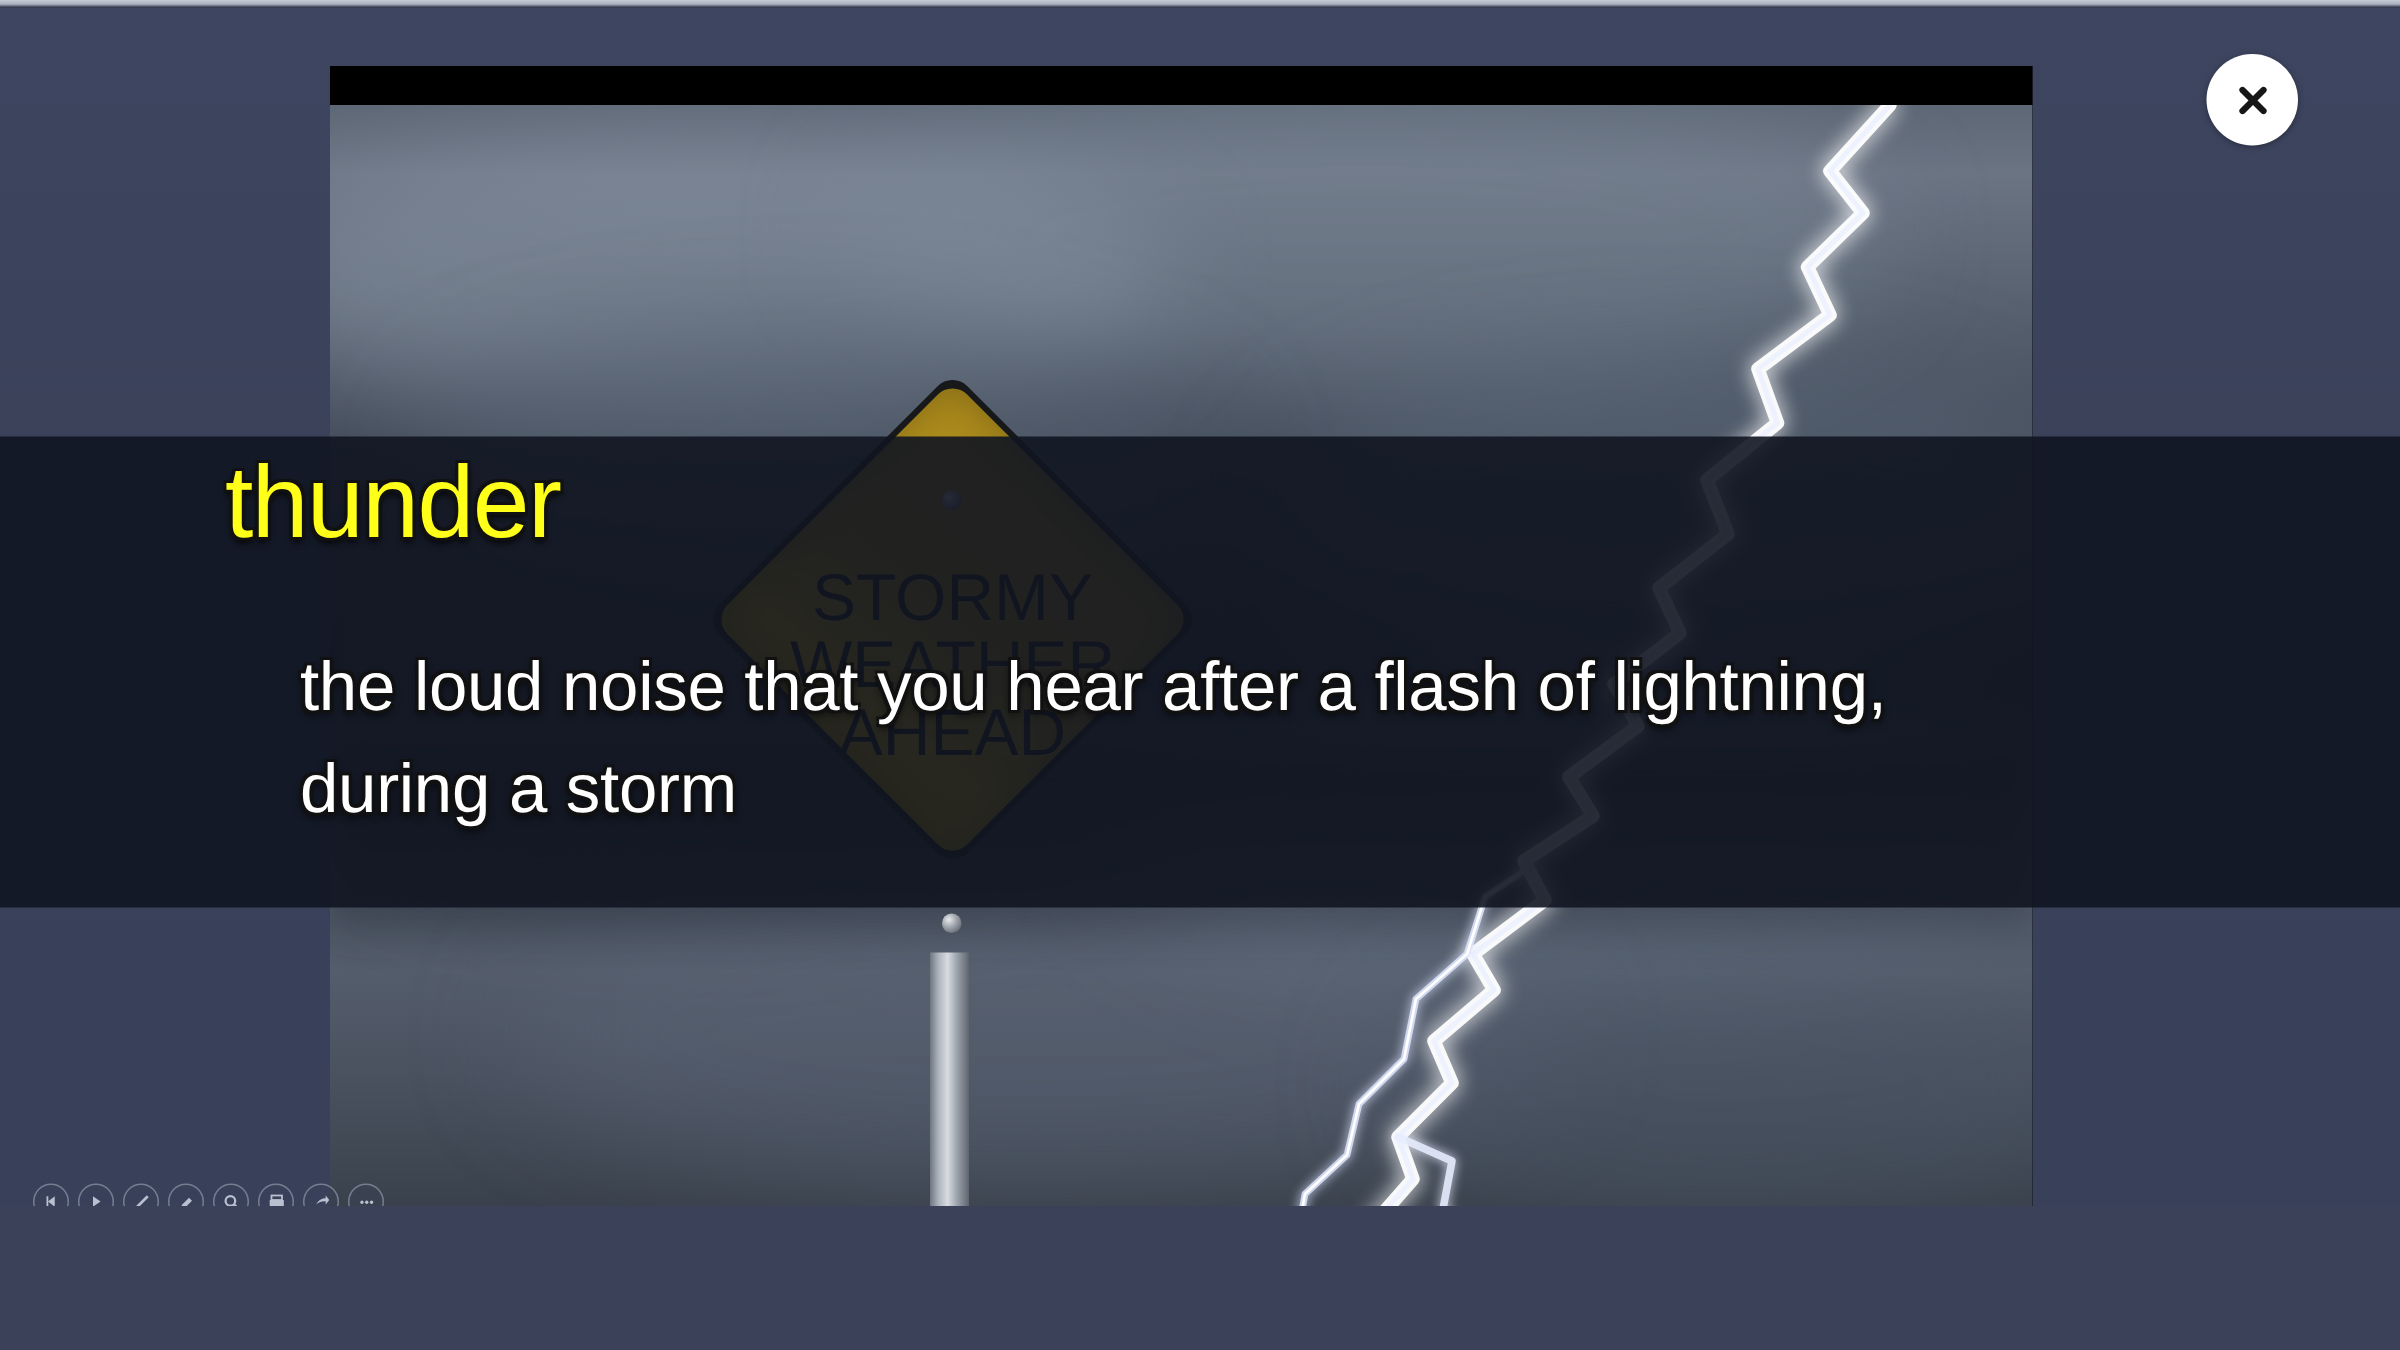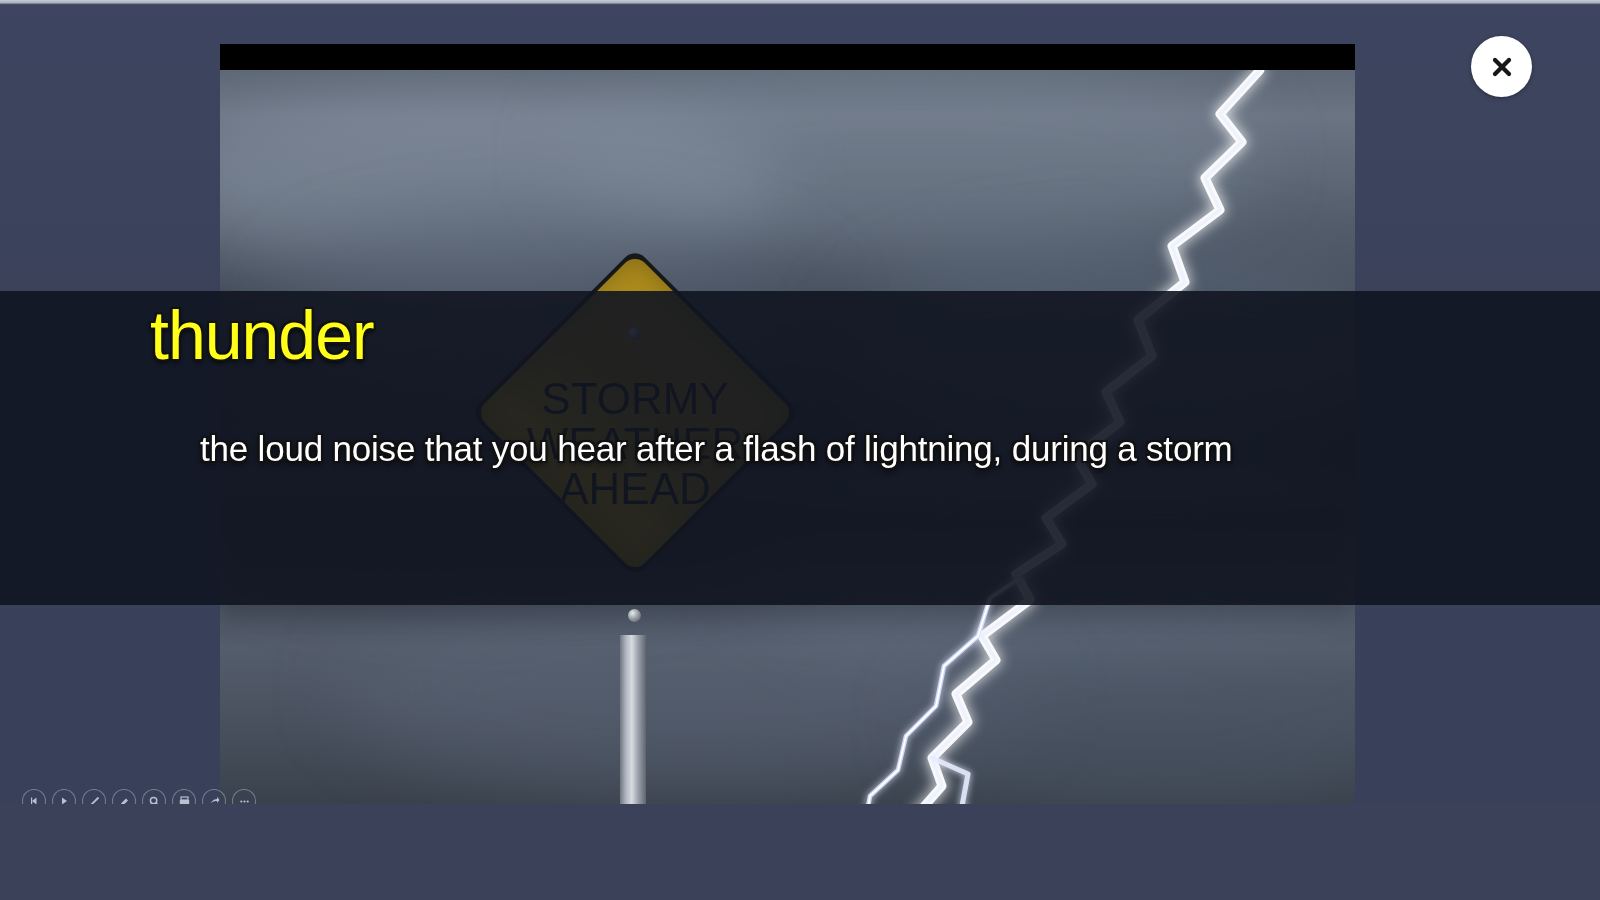"the loud noise that you" #definition { font-size: 35px -> 46px }
